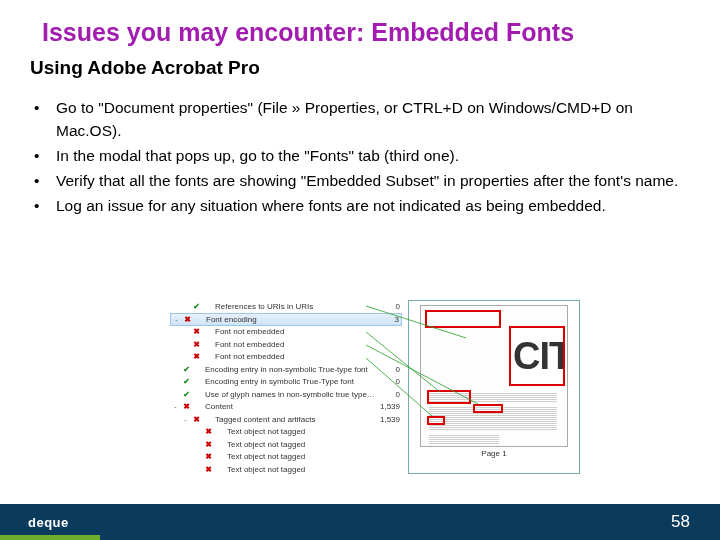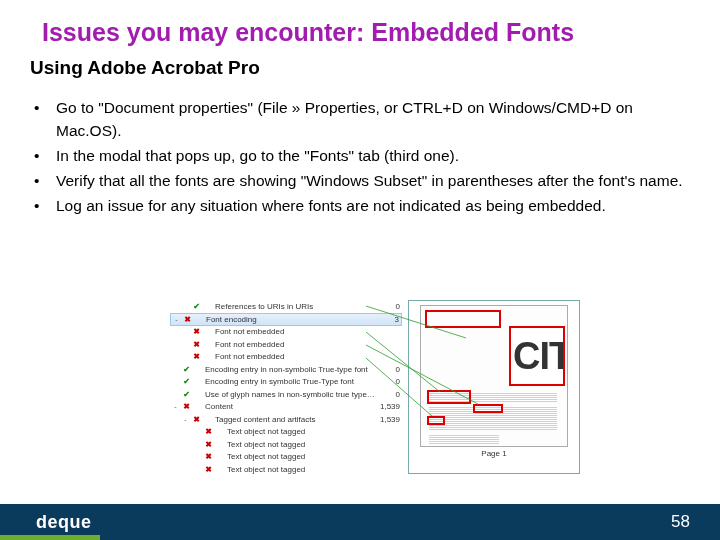"Verify that all the fonts" span.txt { text: Windows Subset" in parentheses -> Embedded Subset" in properties }
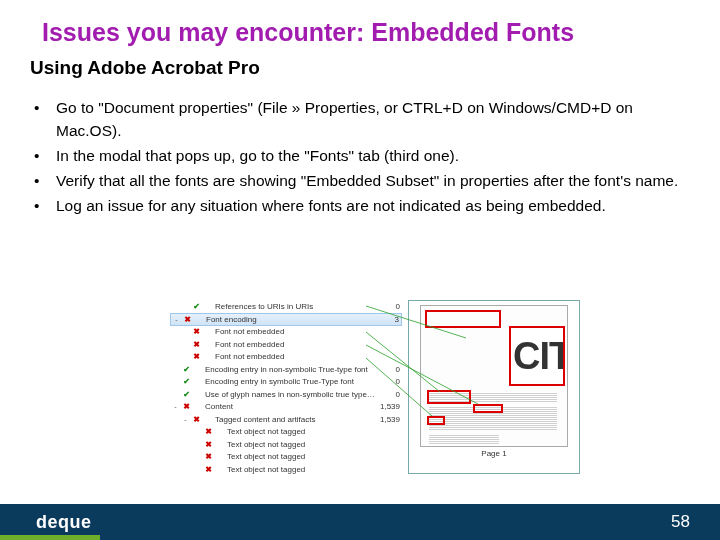"deque" .logo { font-size: 18px -> 13px; margin-left: 36px -> 28px }
